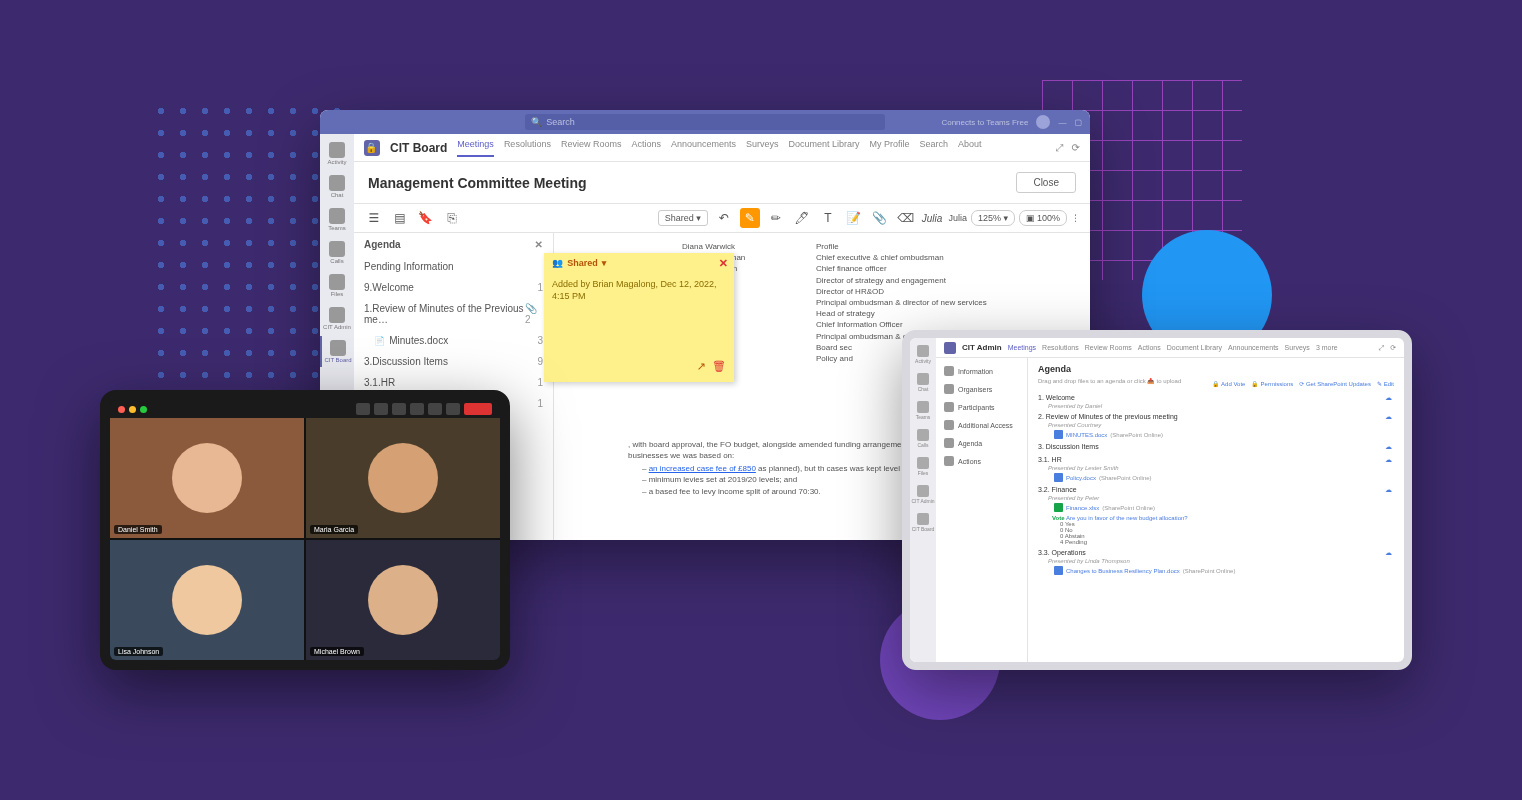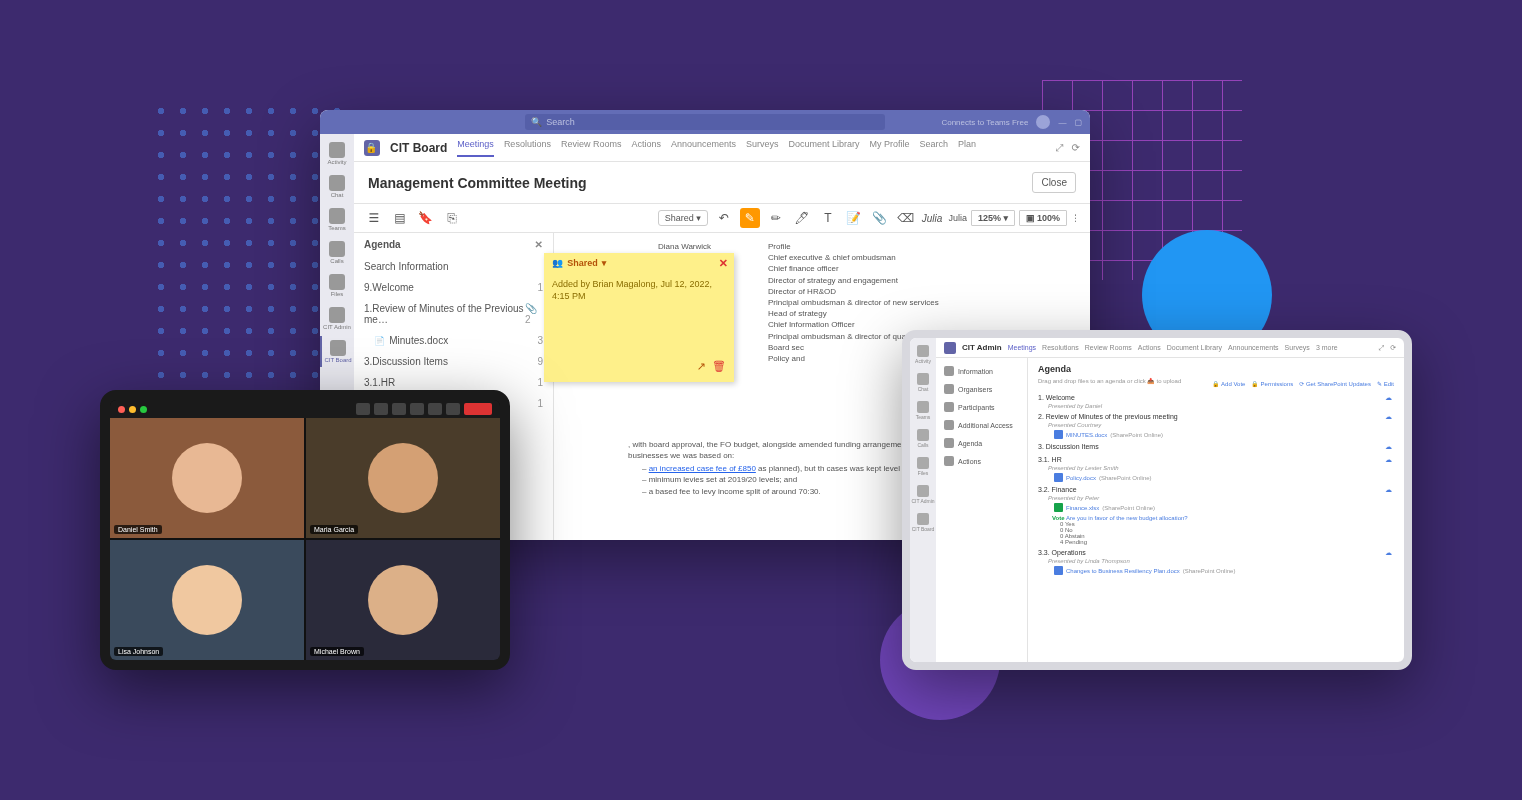"Plan" span { text: Plan -> About }
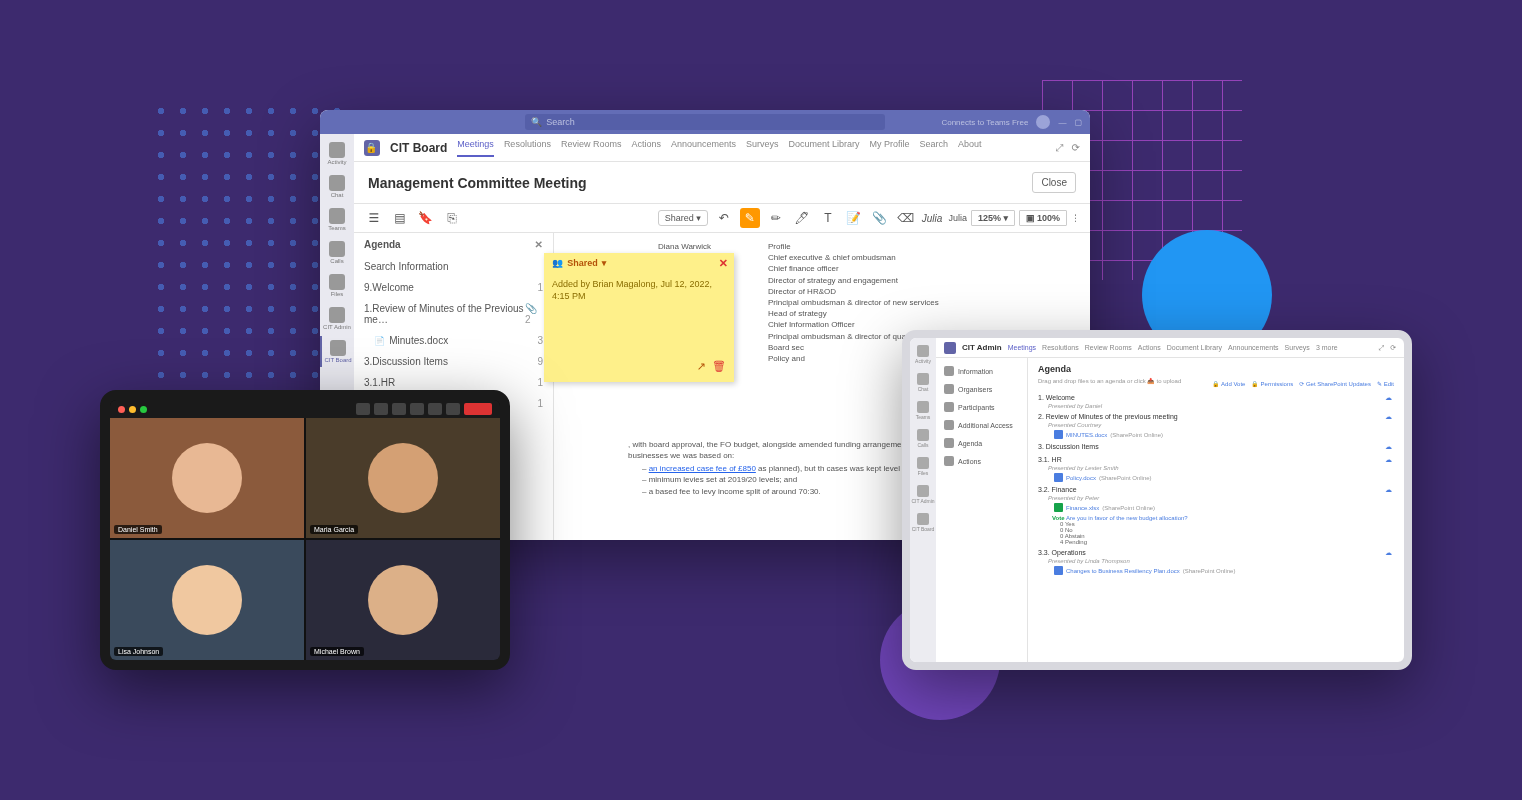"Close" .w1-close { padding: 4px 8px -> 4px 16px }
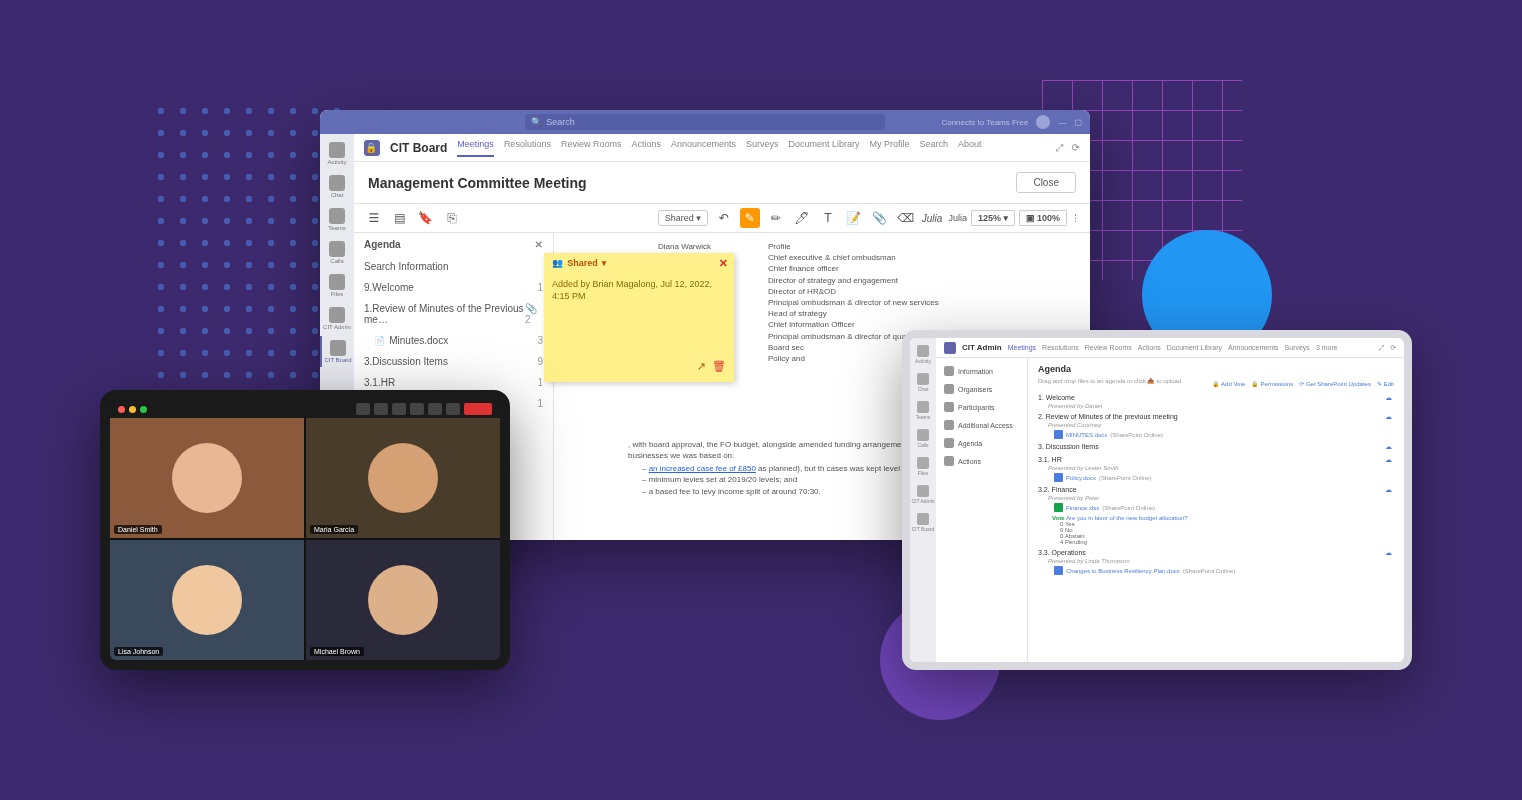"125% ▾" .w1-zoombox { border-radius: 1px -> 7px; font-weight: bold -> none }
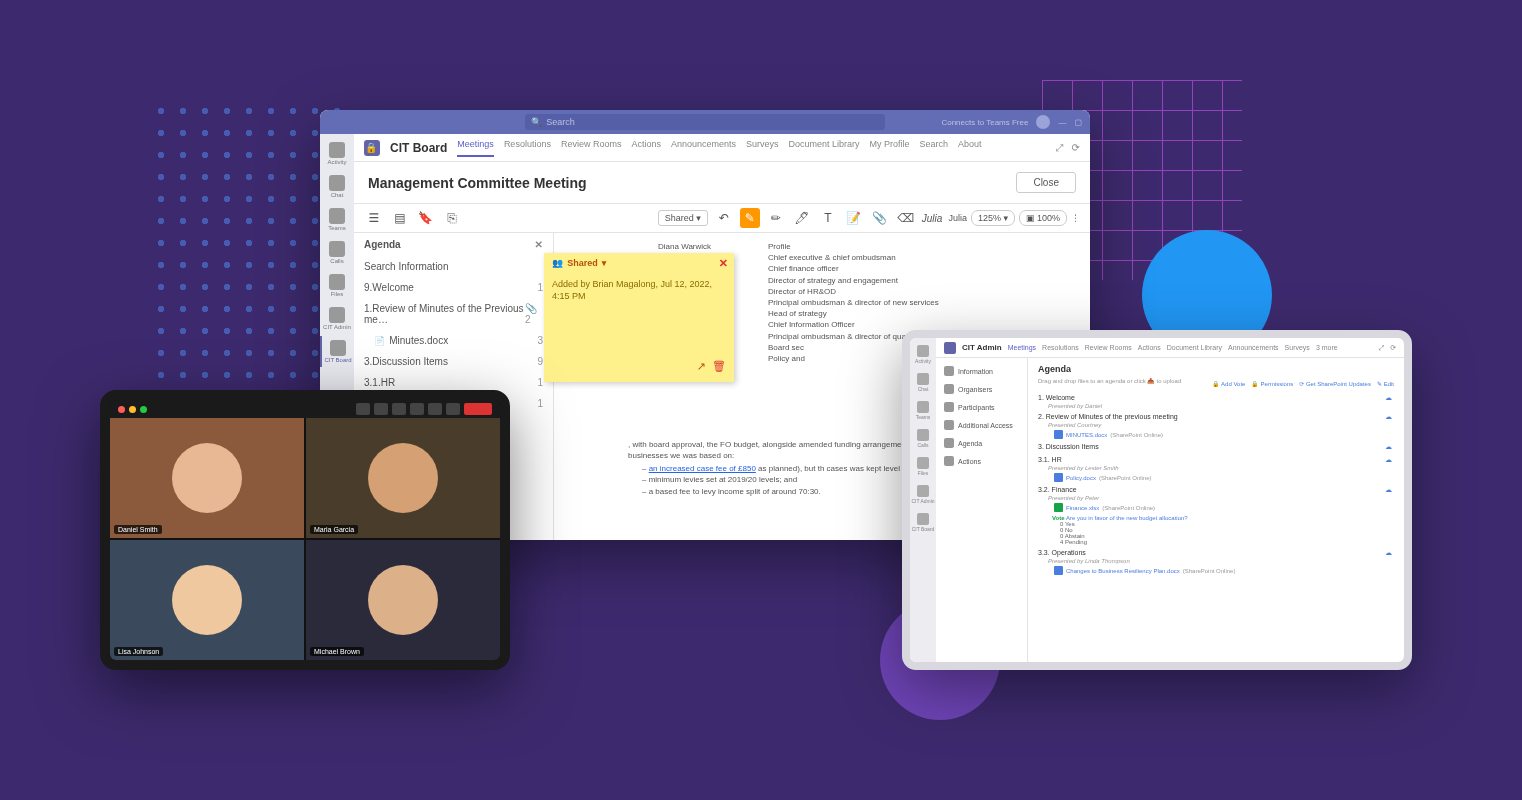"Diana Warwick" .w1-doc-row { gap: 0 -> 24px }
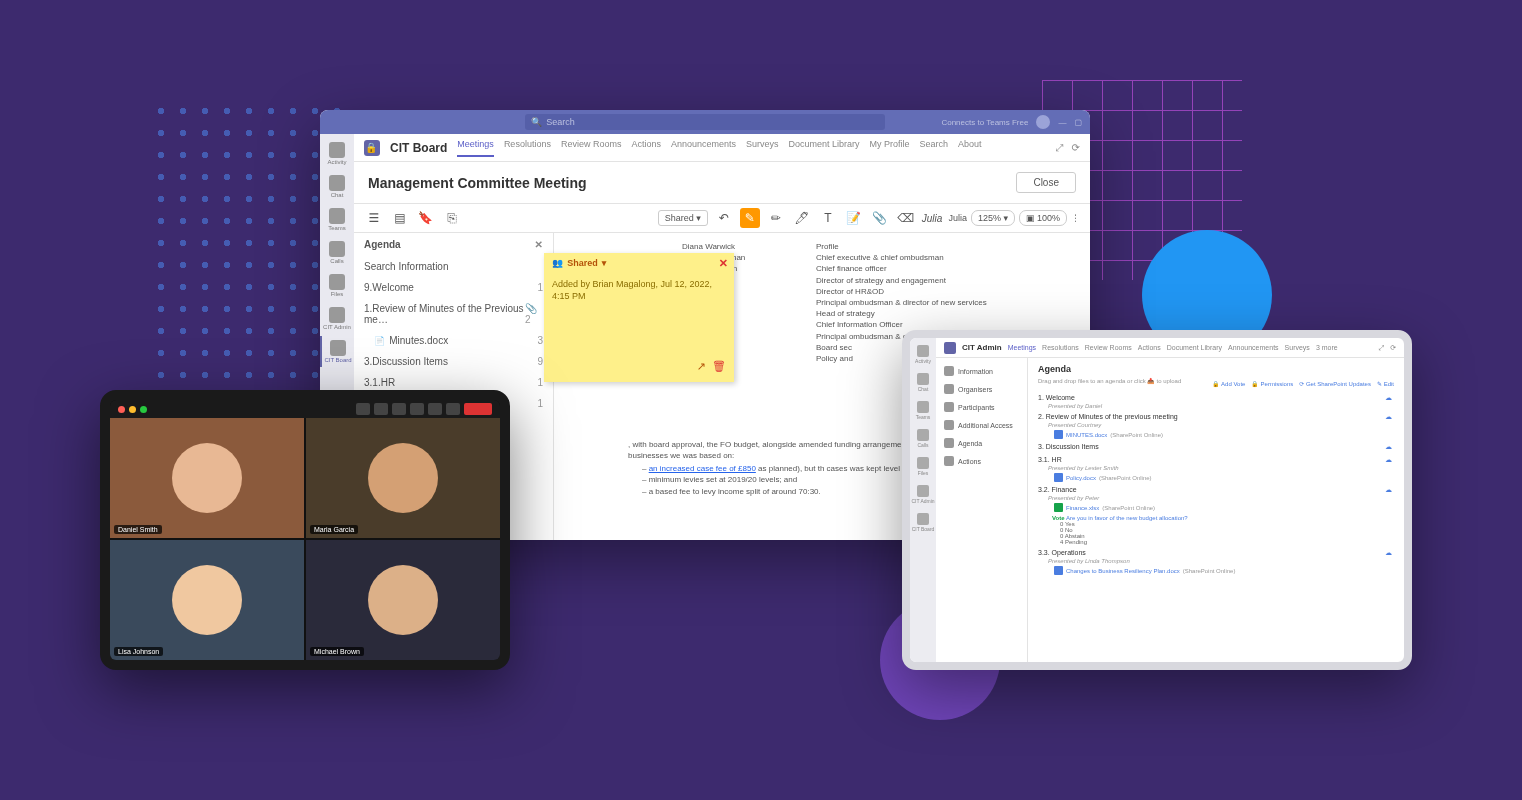"Search Information" span { text: Search -> Pending }
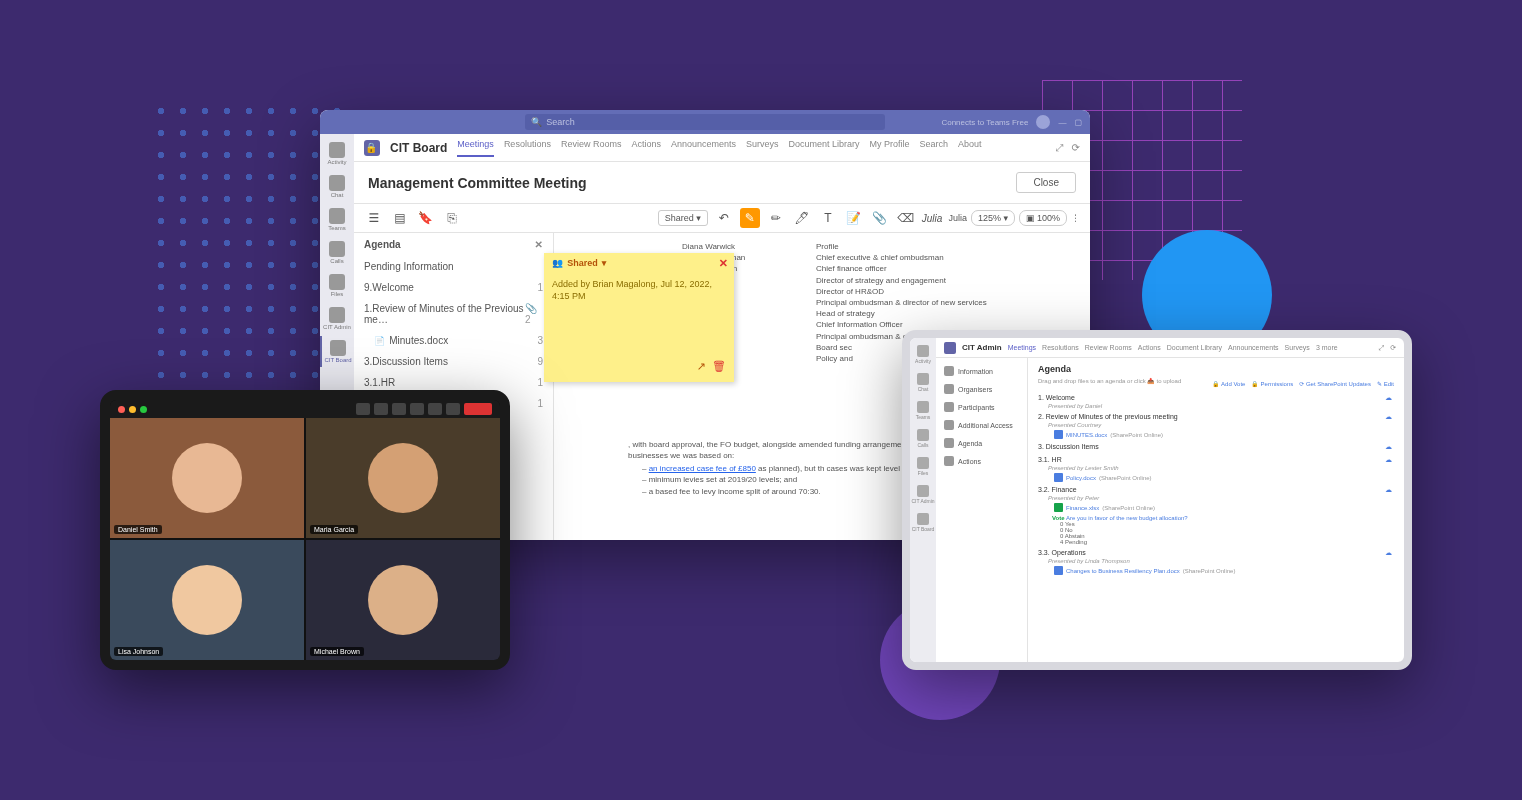"Added by Brian Magalong, Jul" div.w1-sticky-meta { text: Jul -> Dec }
